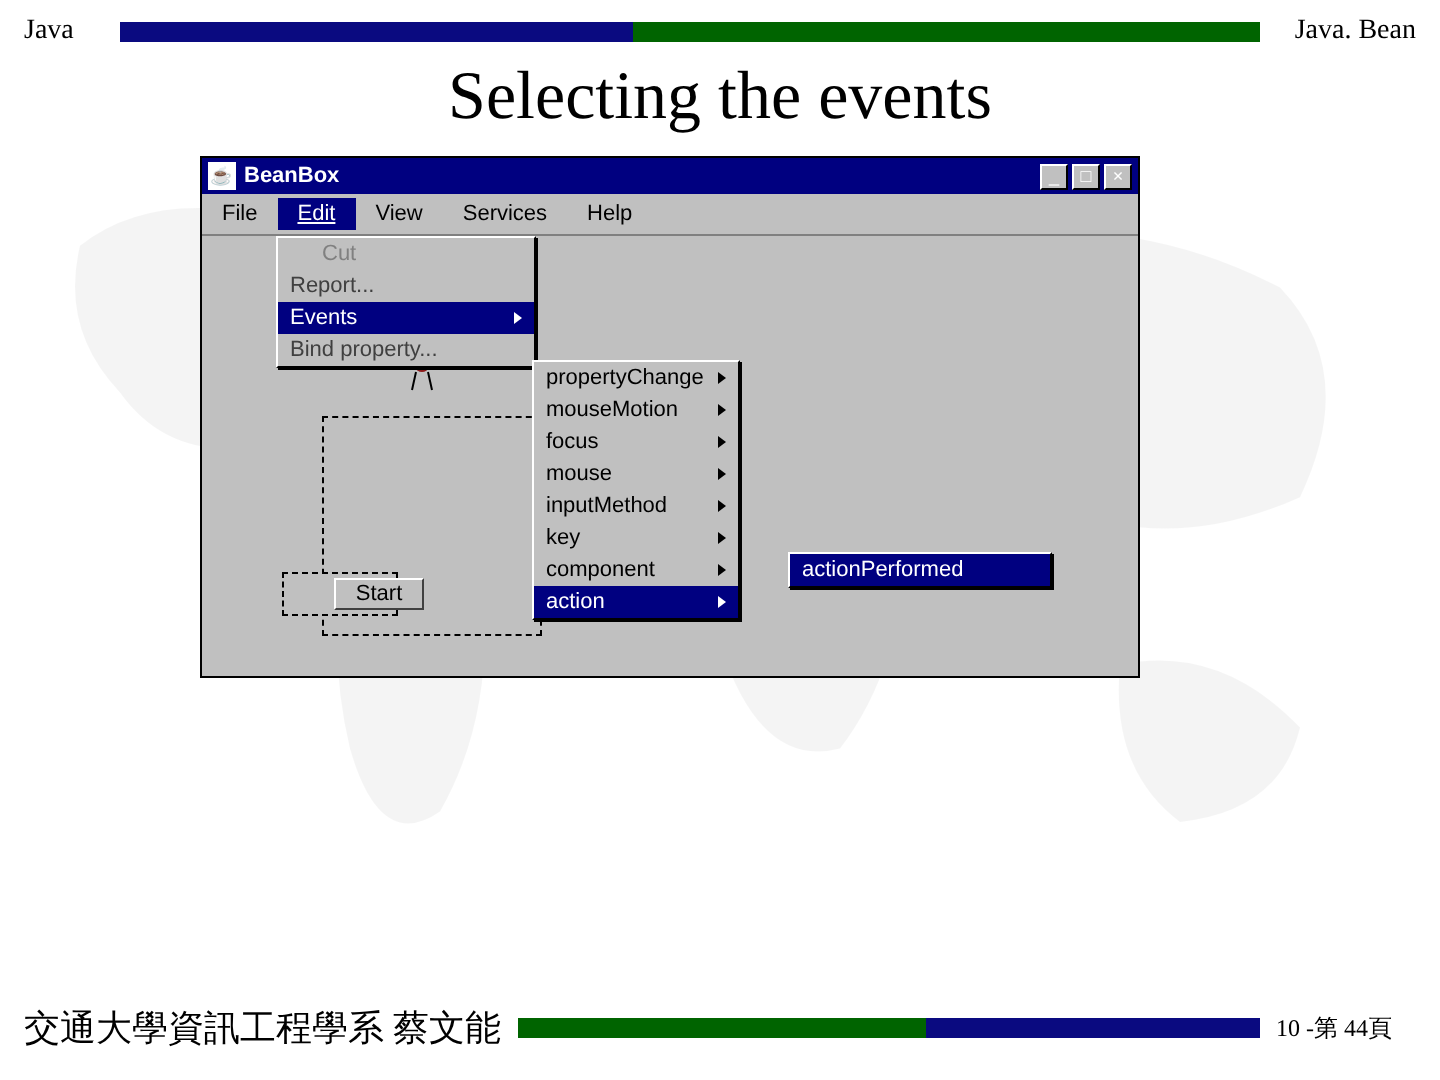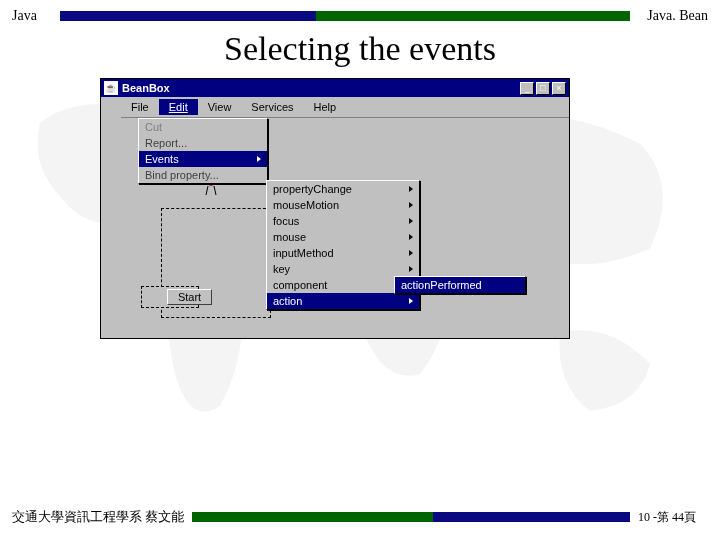"File" .menubar { margin-left: 20px -> none }
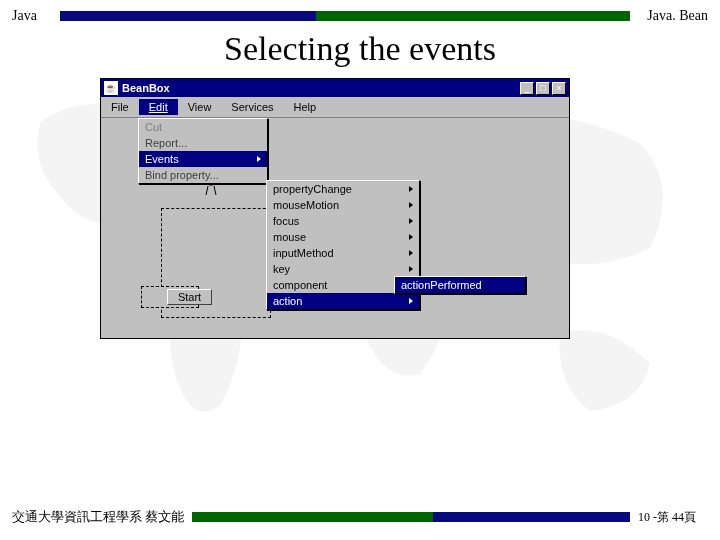"Cut" .dropdown .ditem.disabled { margin-left: none -> 16px }
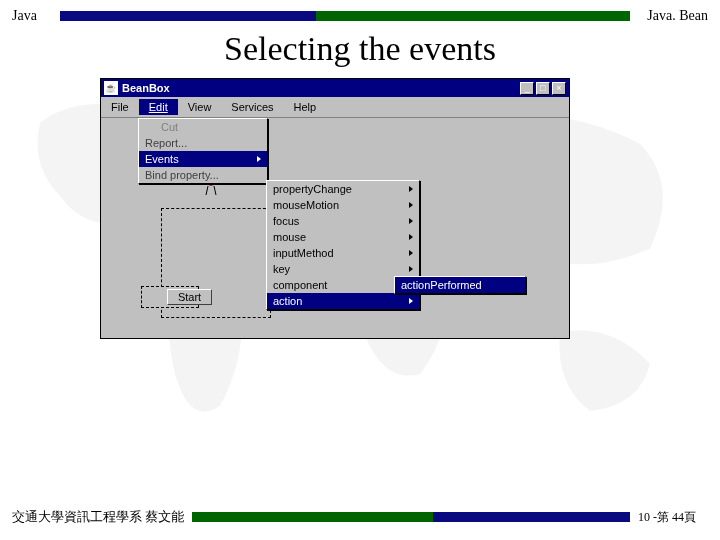"propertyChange" .submenu1 { width: 154px -> 104px }
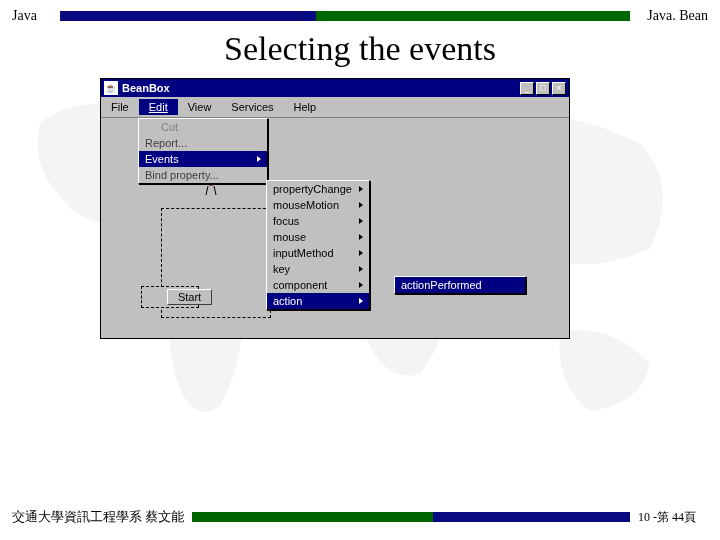"交通大學資訊工程學系 蔡文能" .footer-left { font-size: 13px -> 18px }
